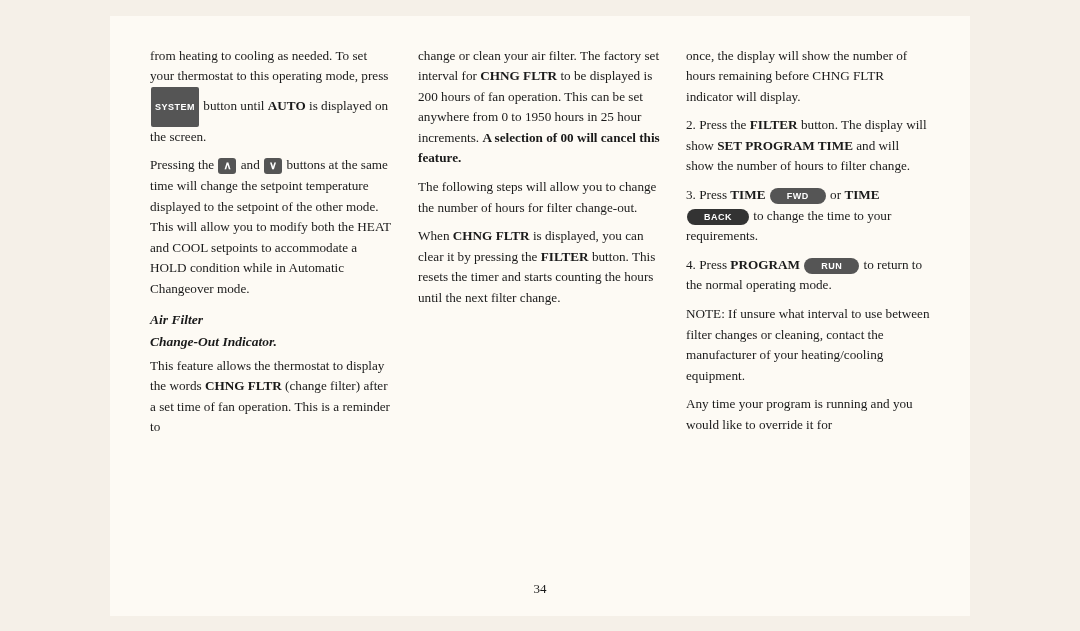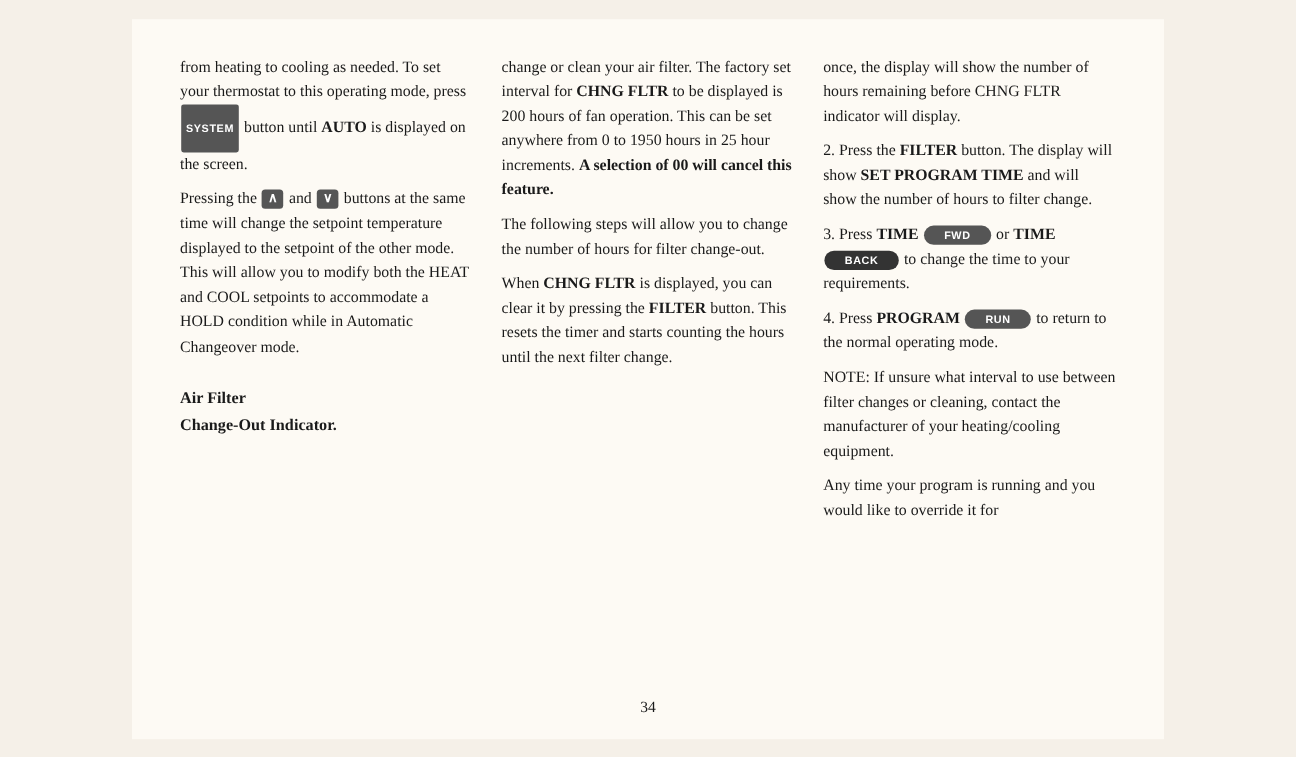"Air Filter" .section-heading { font-style: none -> italic; margin-top: 22px -> 10px }
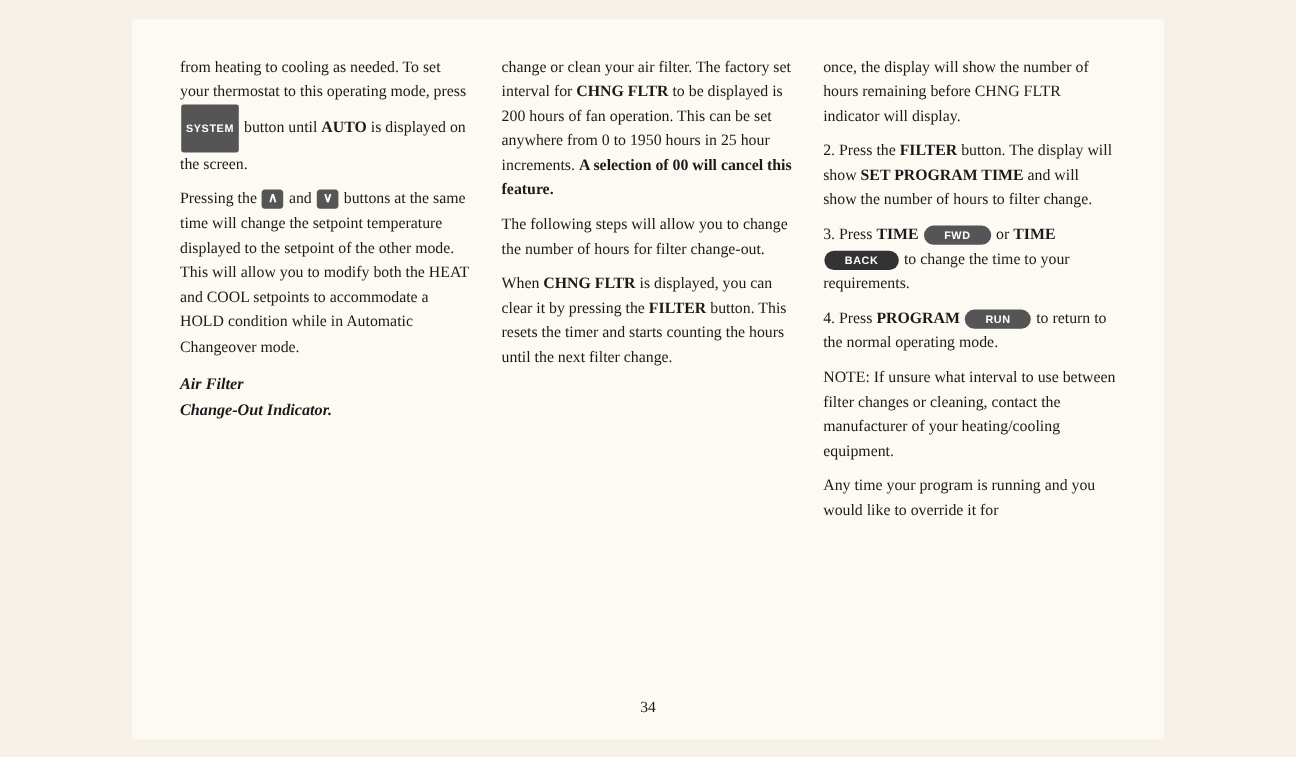"This feature allows the thermostat" p { html: none -> <p> This feature allows the thermostat to display the words <b>CHNG FLTR</b> (change filter) after a set time of fan operation. This is a reminder to </p> }
